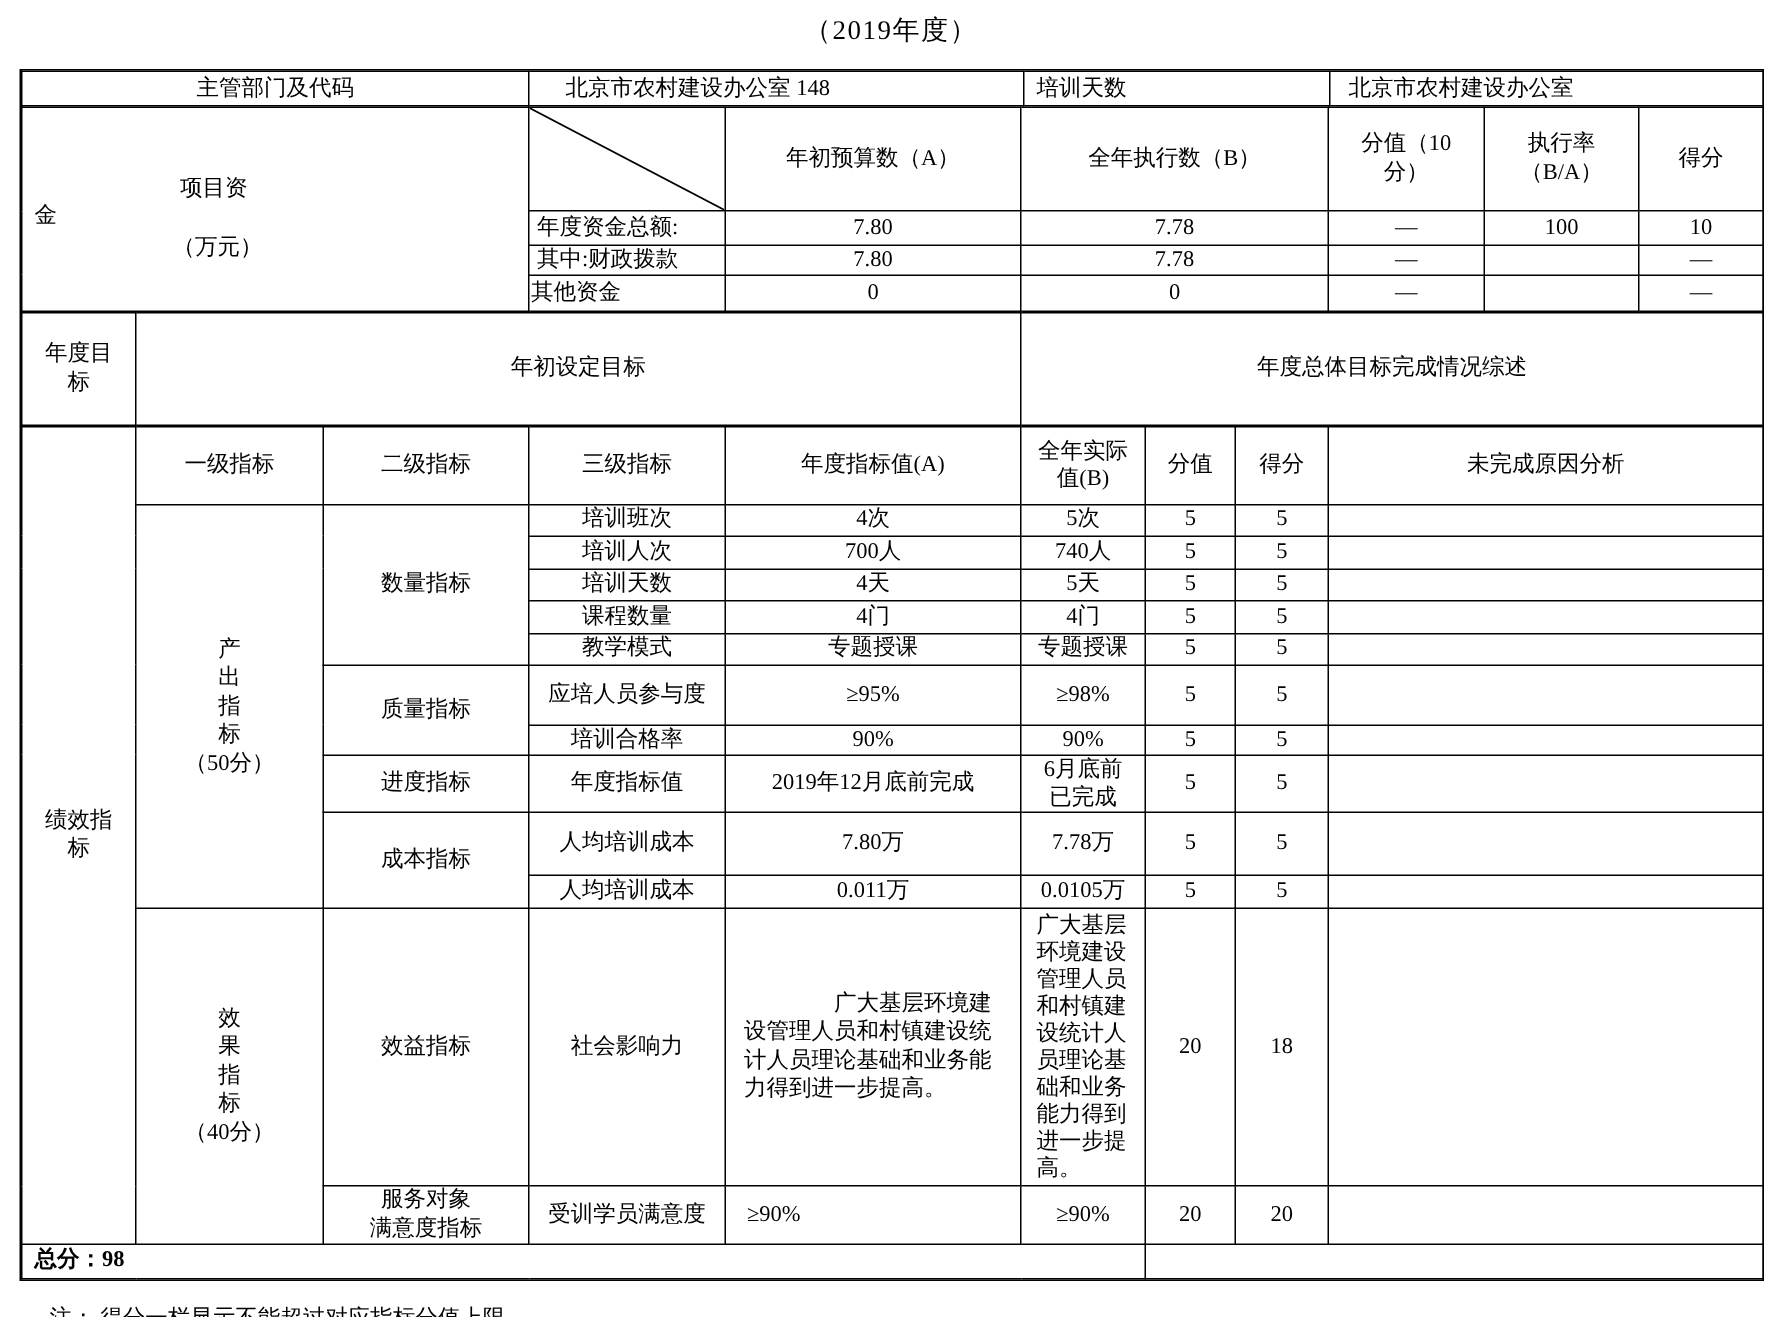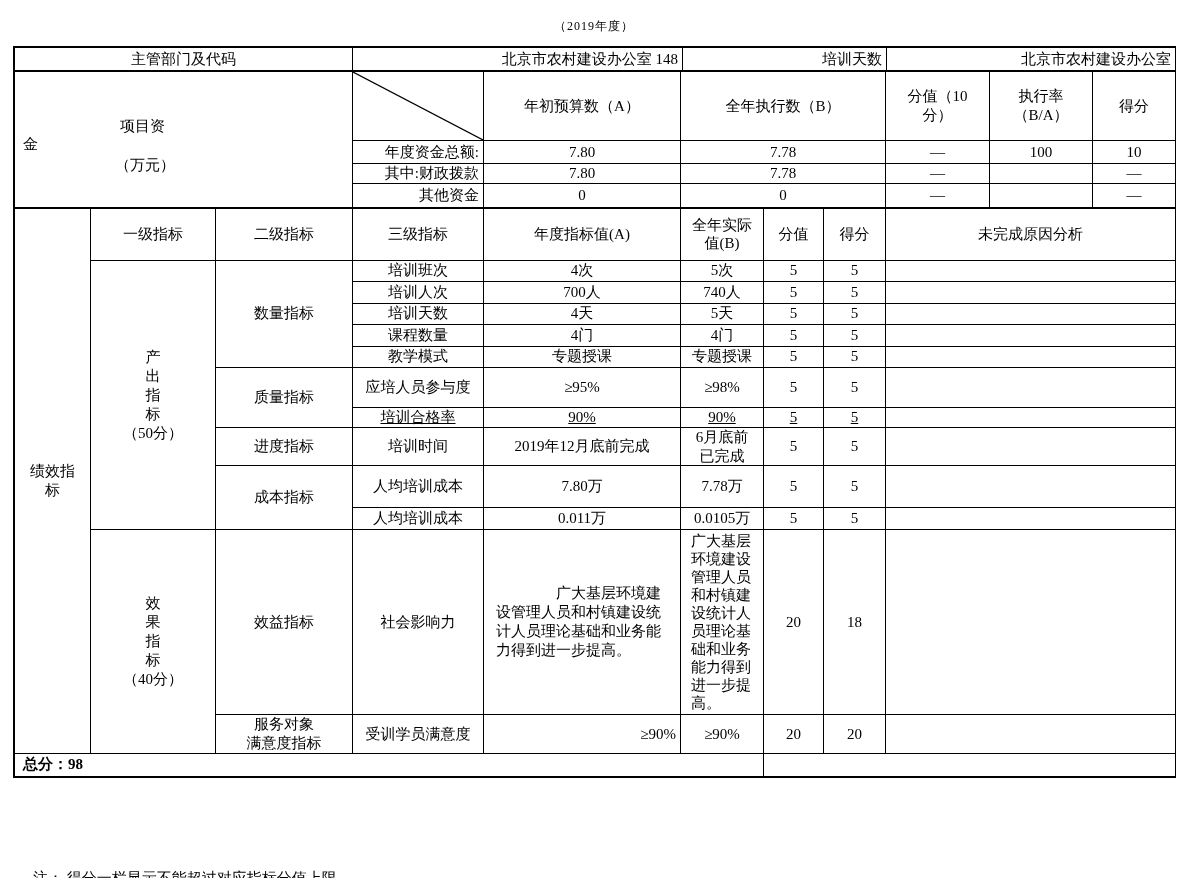"（2019年度）" #doc-title { font-size: 12px -> 18px; padding-top: 18px -> 8px }
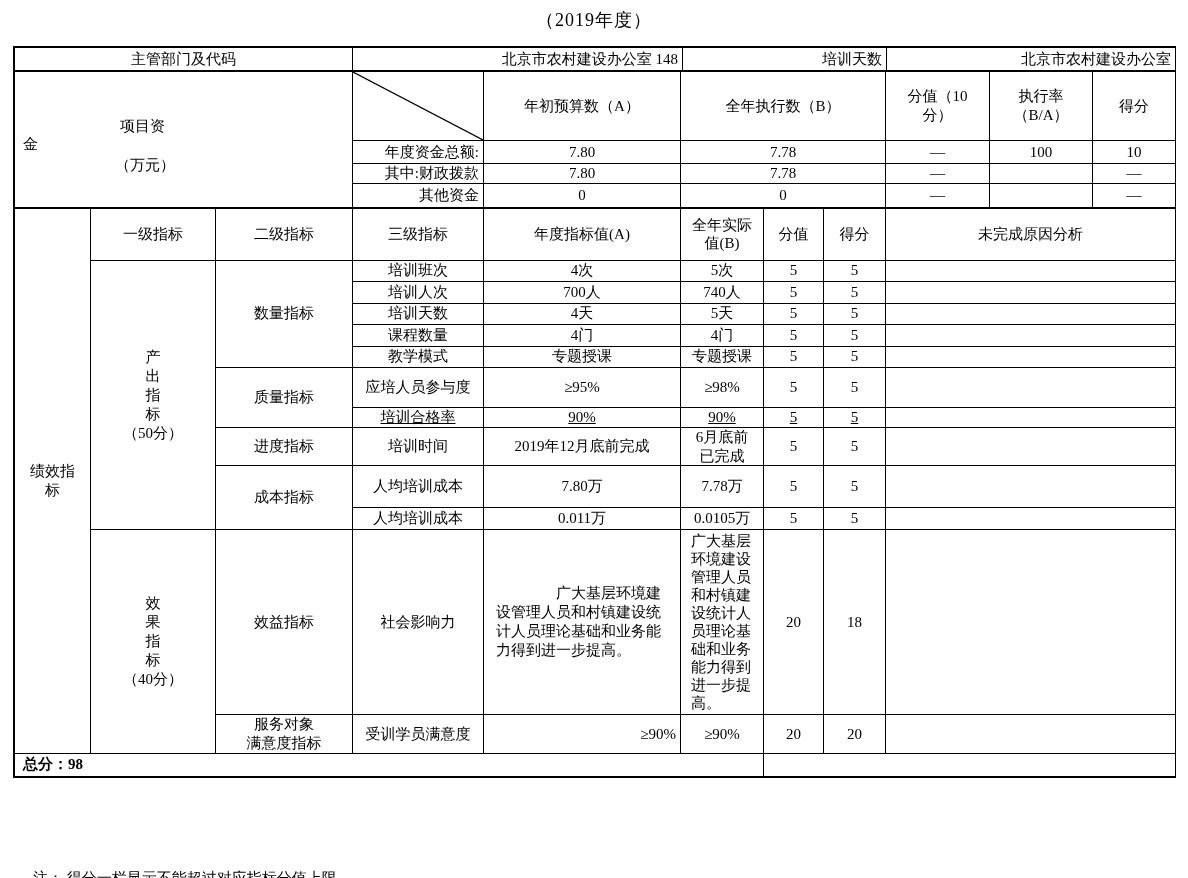"北京市农村建设办公室 148" .tl { text-align: right -> left }
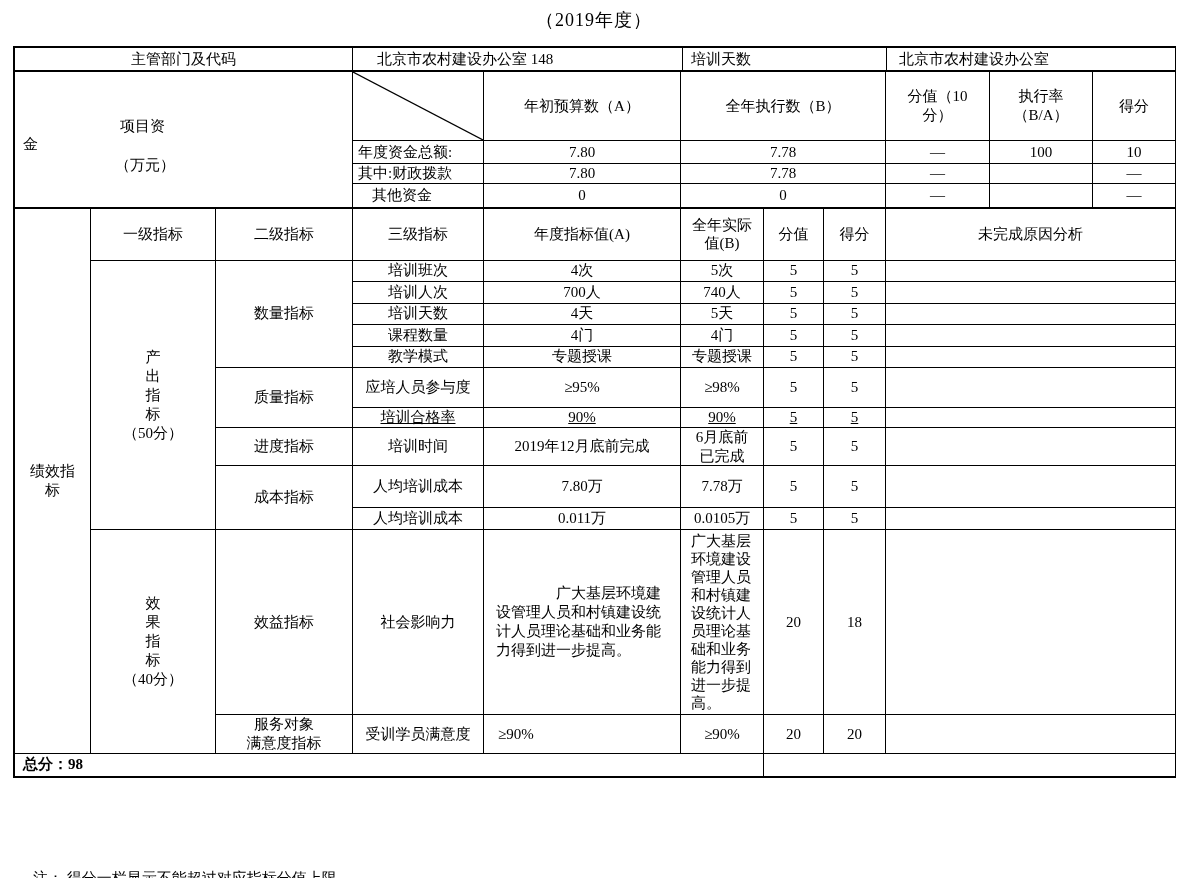"其他资金" td.tl { padding-left: 19px -> 1px }
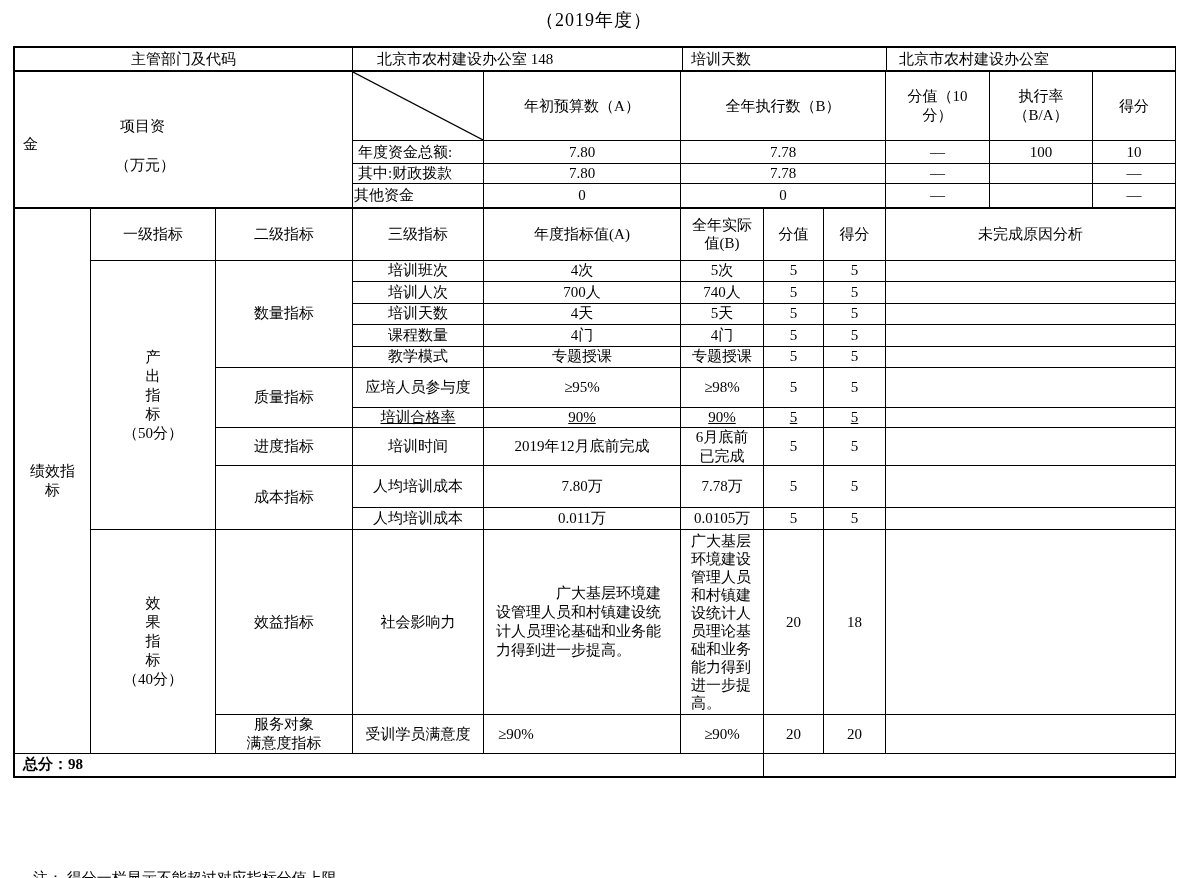"年度目" table { html: none -> <table> <colgroup> <col> <col> <col> </colgroup> <tbody> <tr> <td> <span>年度目</span><br> <span>标</span> </td> <td>年初设定目标</td> <td>年度总体目标完成情况综述</td> </tr> </tbody> </table> }
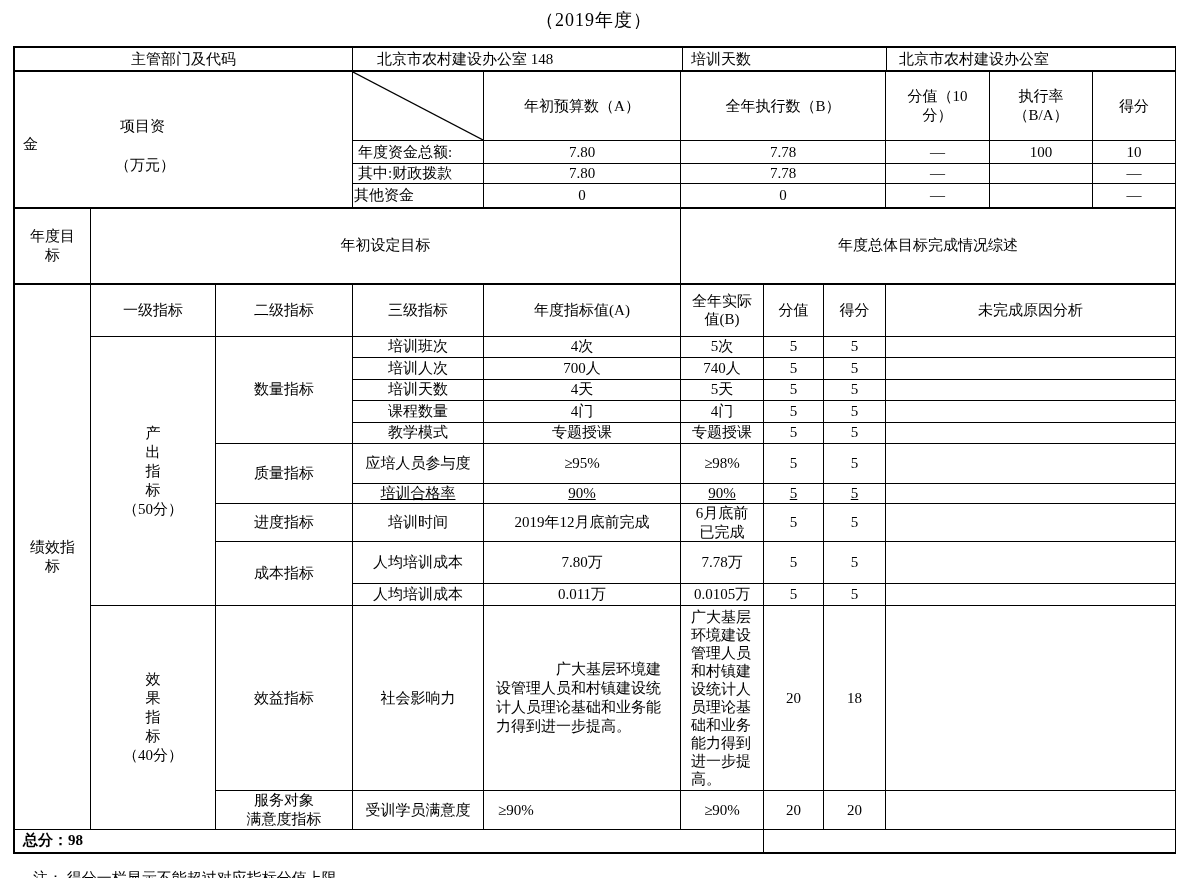"培训合格率" tr { text-decoration: underline -> none }
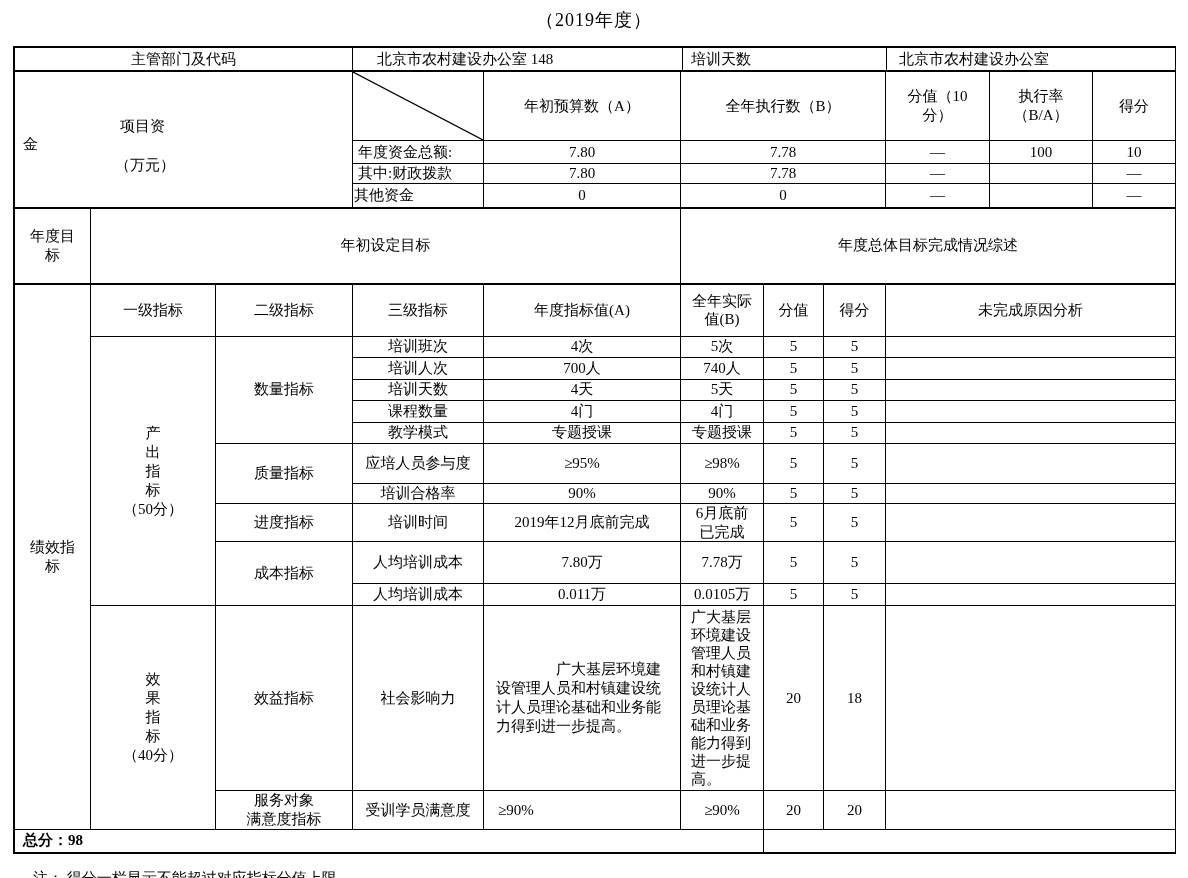"培训时间" td { text: 培训时间 -> 年度指标值 }
